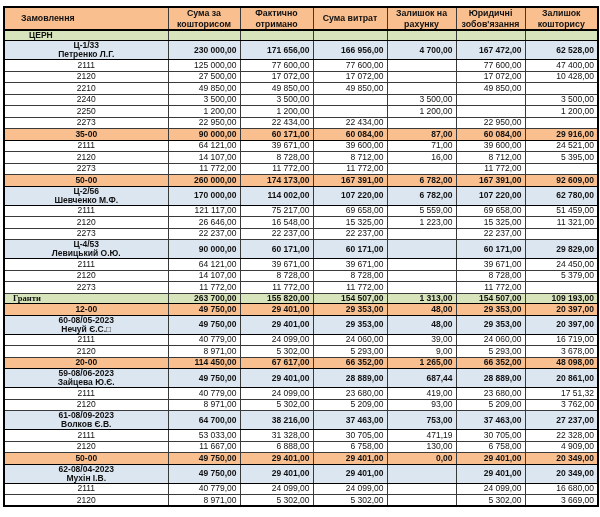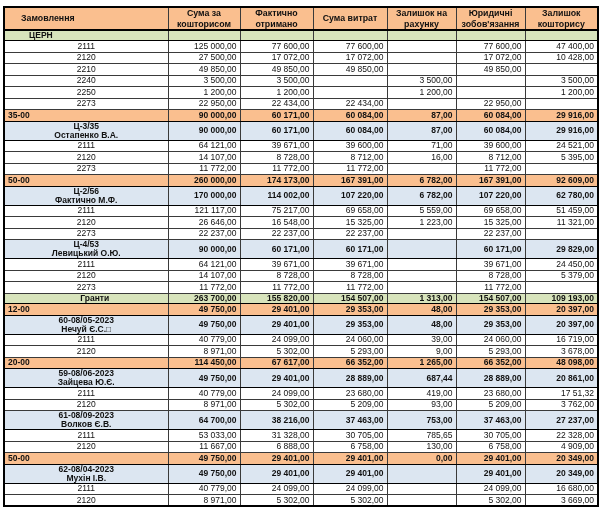"Ц-1/33" tr.row-person { html: none -> <tr> <td> <div>Ц-1/33</div> <div>Петренко Л.Г.</div> </td> <td>230 000,00</td> <td>171 656,00</td> <td>166 956,00</td> <td>4 700,00</td> <td>167 472,00</td> <td>62 528,00</td> </tr> }
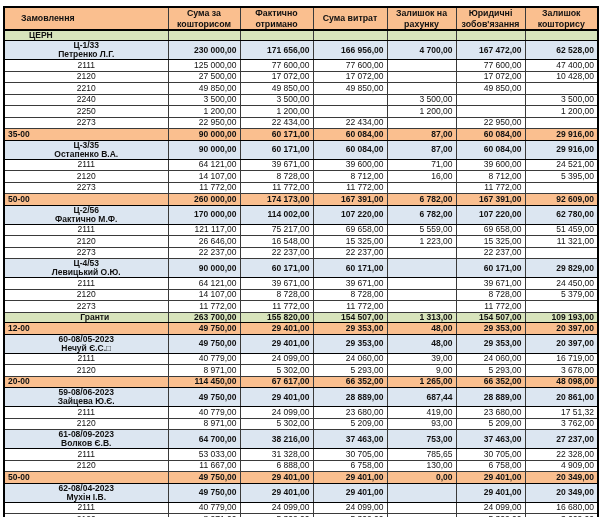"35-00" .row-total .label-cell { text-align: left -> center }
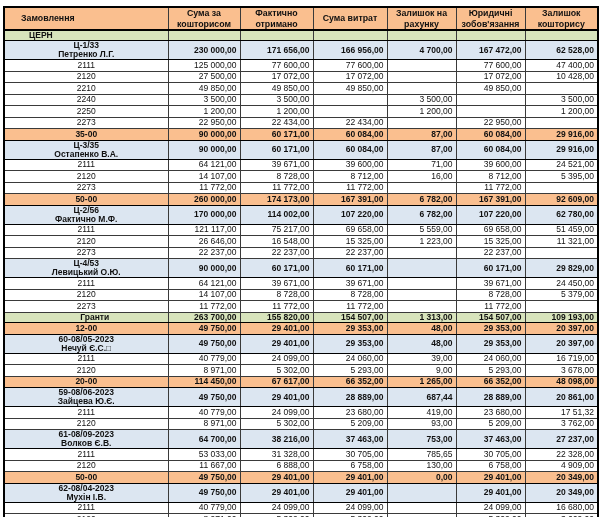"Ц-3/35" tr.row-person { html: <tr> <td> <div>Ц-3/35</div> <div>Остапенко В.А.</div> </td> <td>90 000,00</td> <td>60 171,00</td> <td>60 084,00</td> <td>87,00</td> <td>60 084,00</td> <td>29 916,00</td> </tr> -> none }
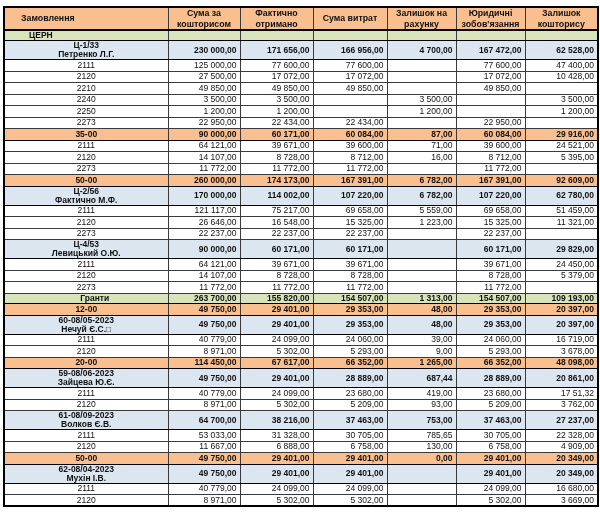"Фактично М.Ф." div { text: Фактично -> Шевченко }
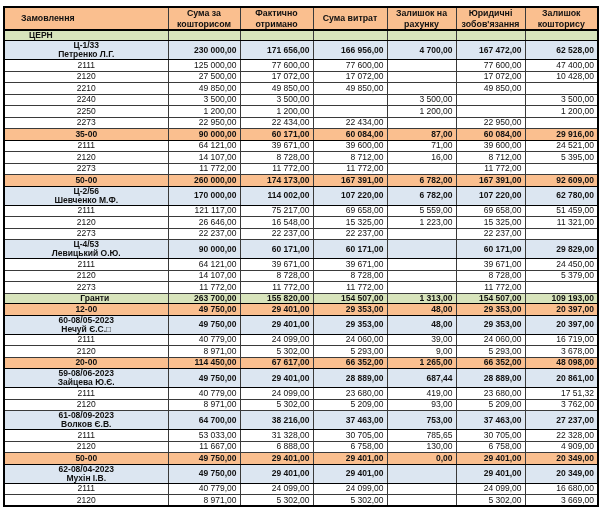"Гранти" .row-section.indent-0 .label-cell { font-family: none -> Liberation Serif, serif; padding-left: 20px -> 8px; text-align: center -> left }
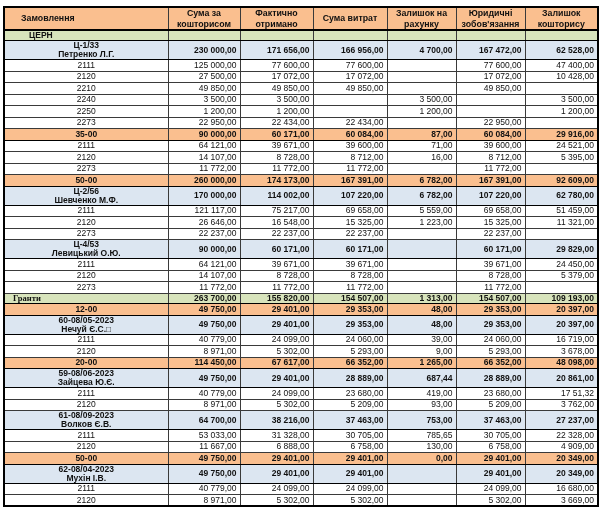"785,65" td.num-cell { text: 785,65 -> 471,19 }
